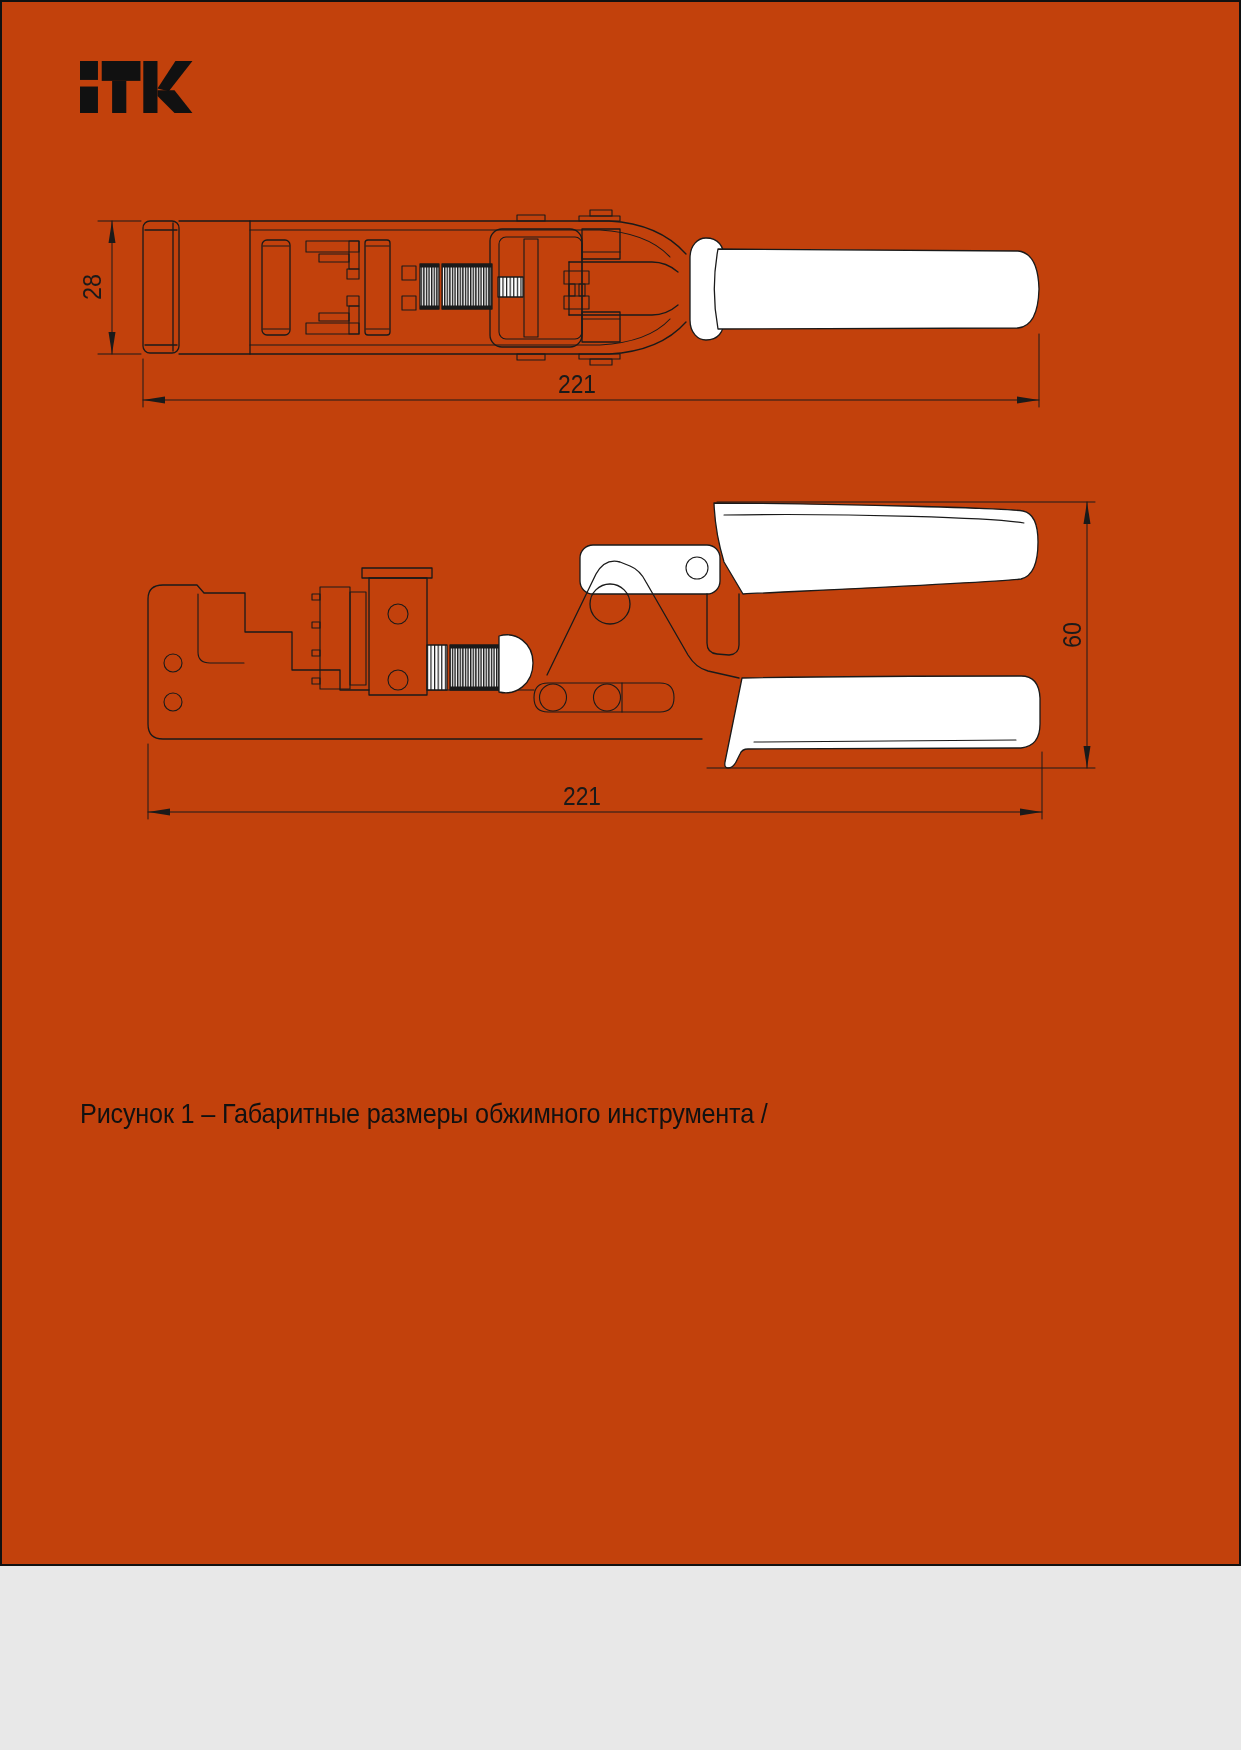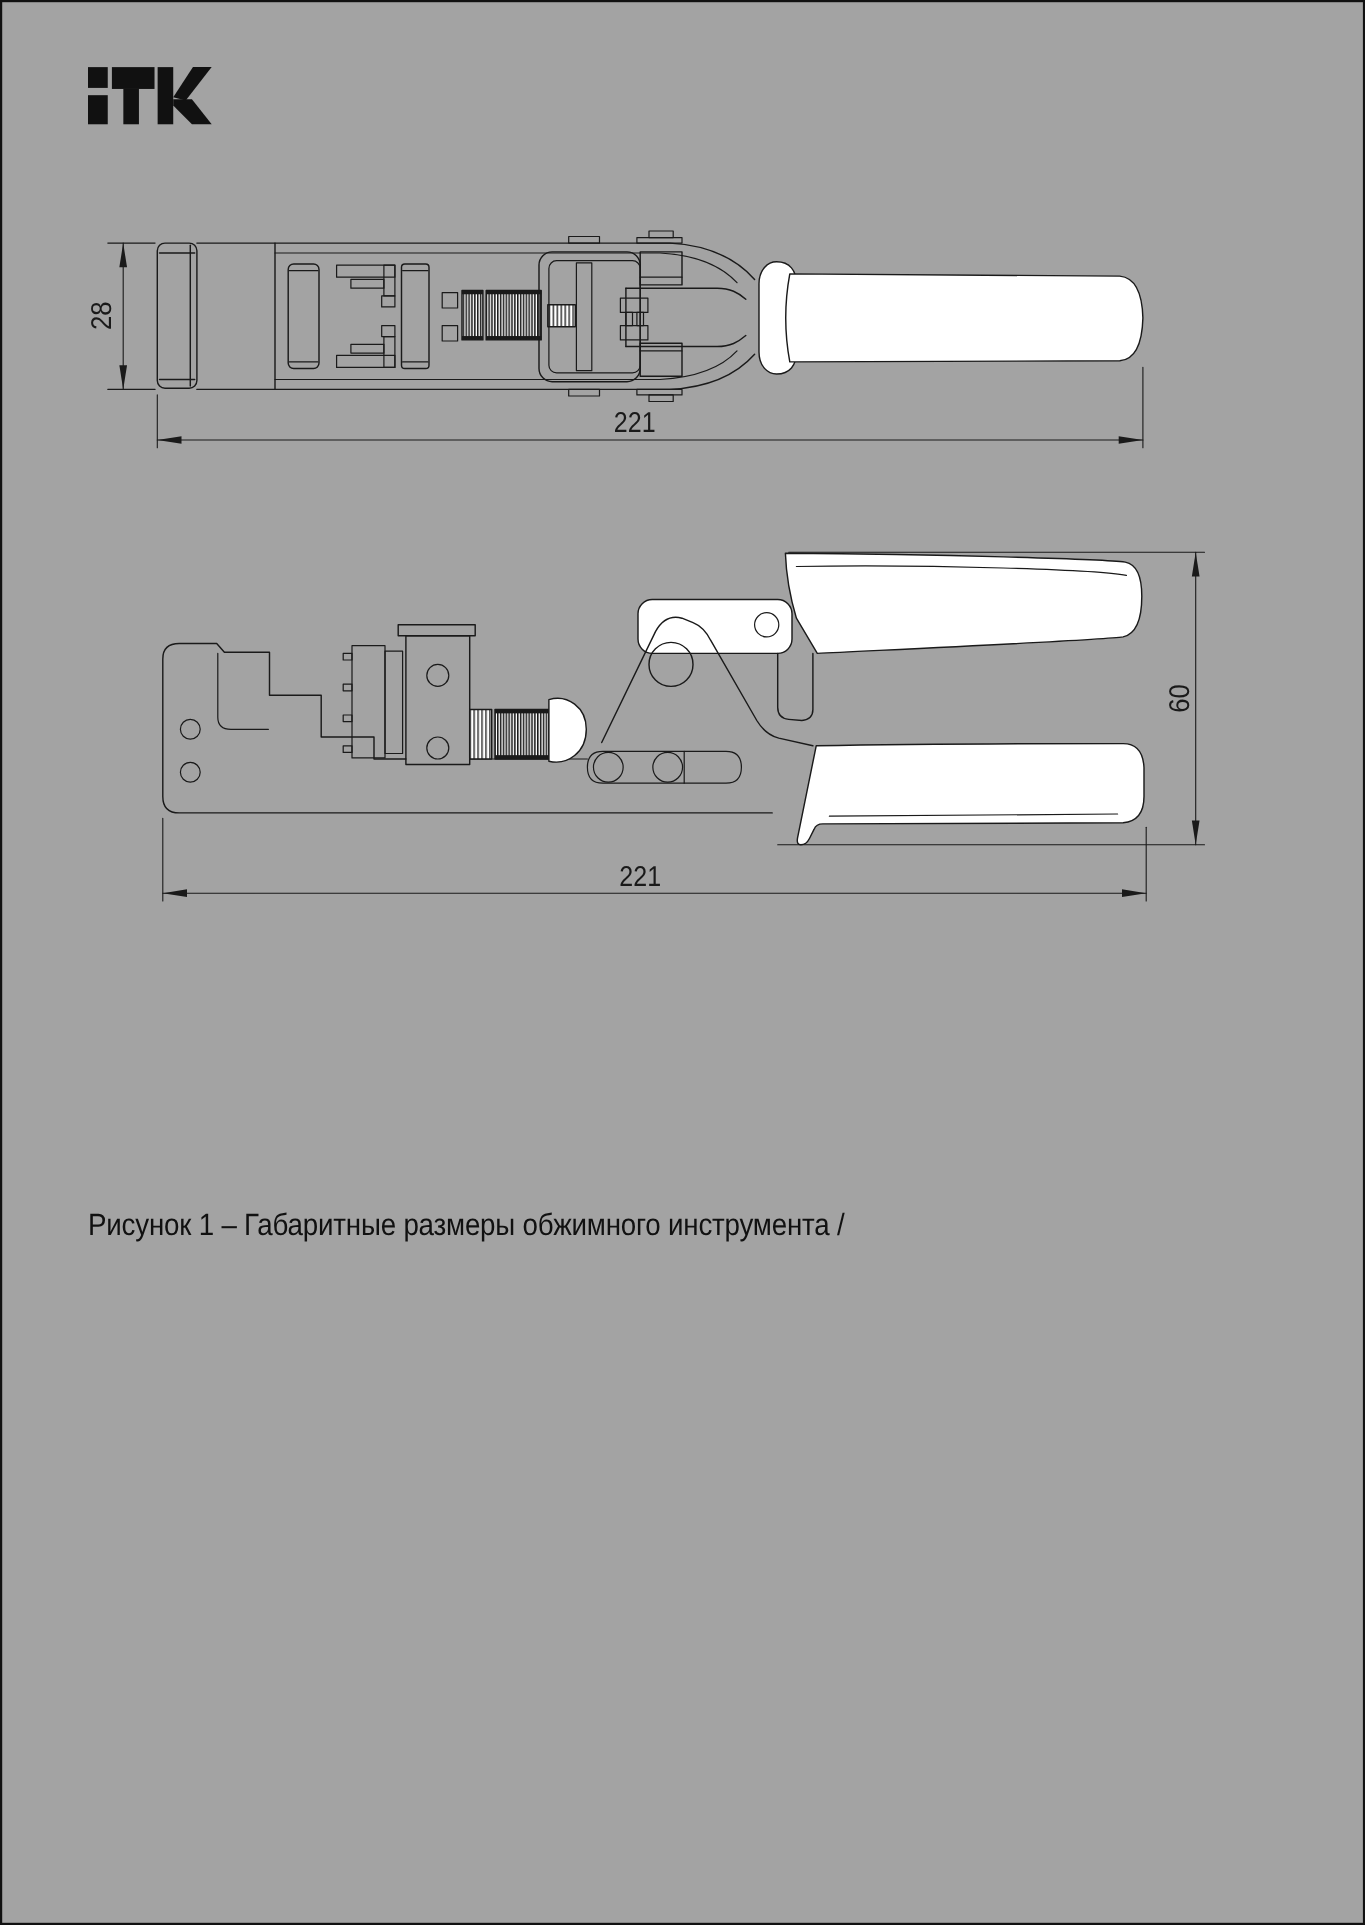"221" .page { background: #a3a3a3 -> #c2410c; height: 1750px -> 1566px }
